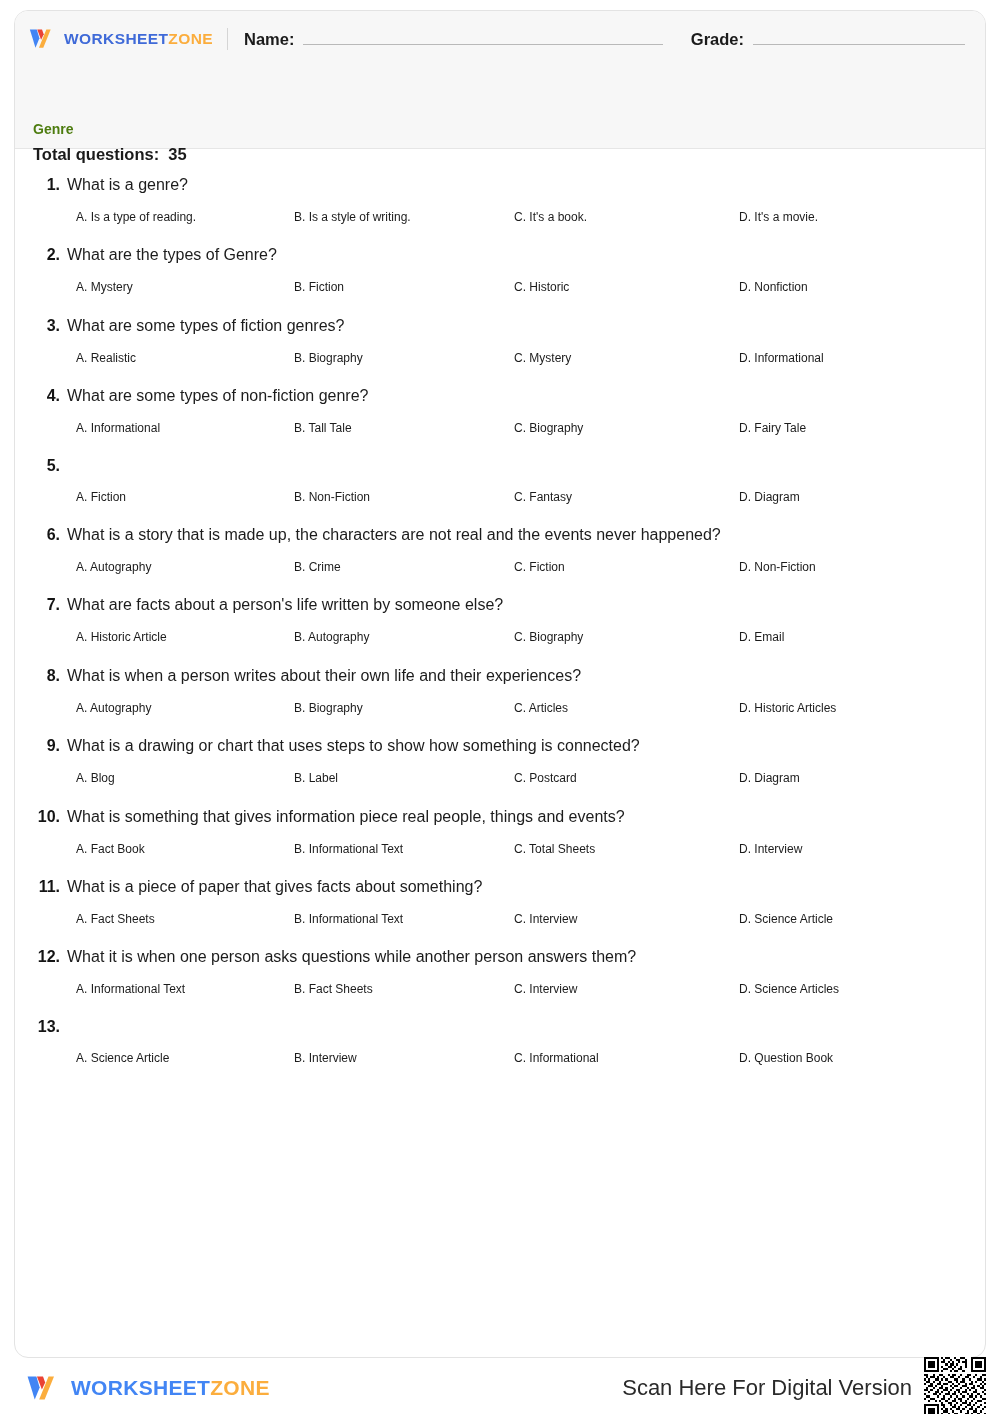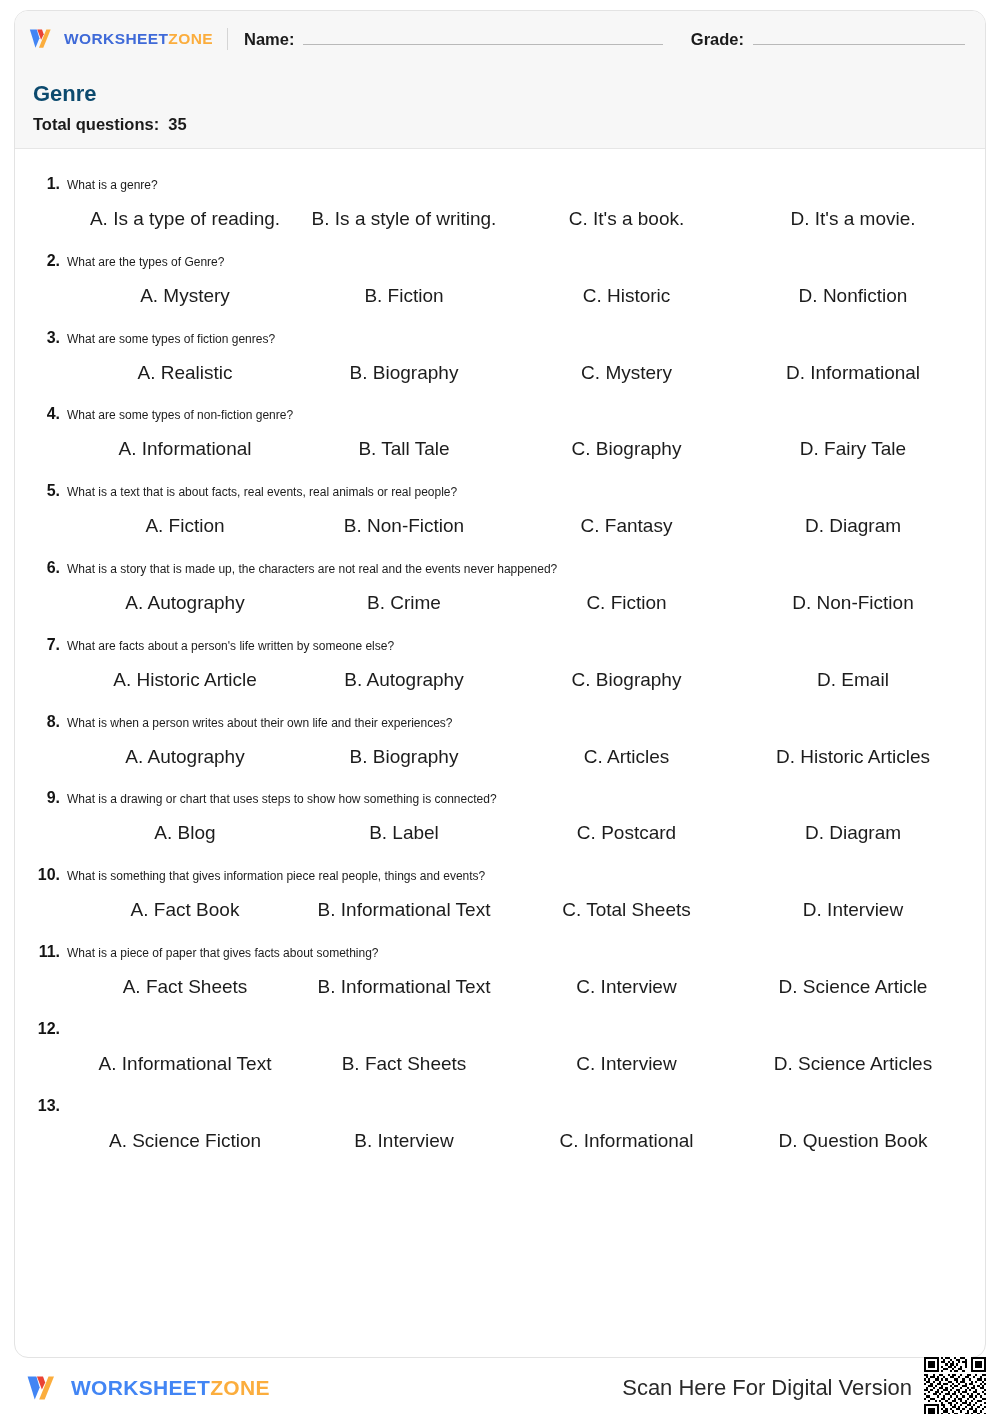"Genre" .sheet-title { color: #0c4a6e -> #4d7c0f; font-size: 22px -> 14px; margin-top: none -> 40px }
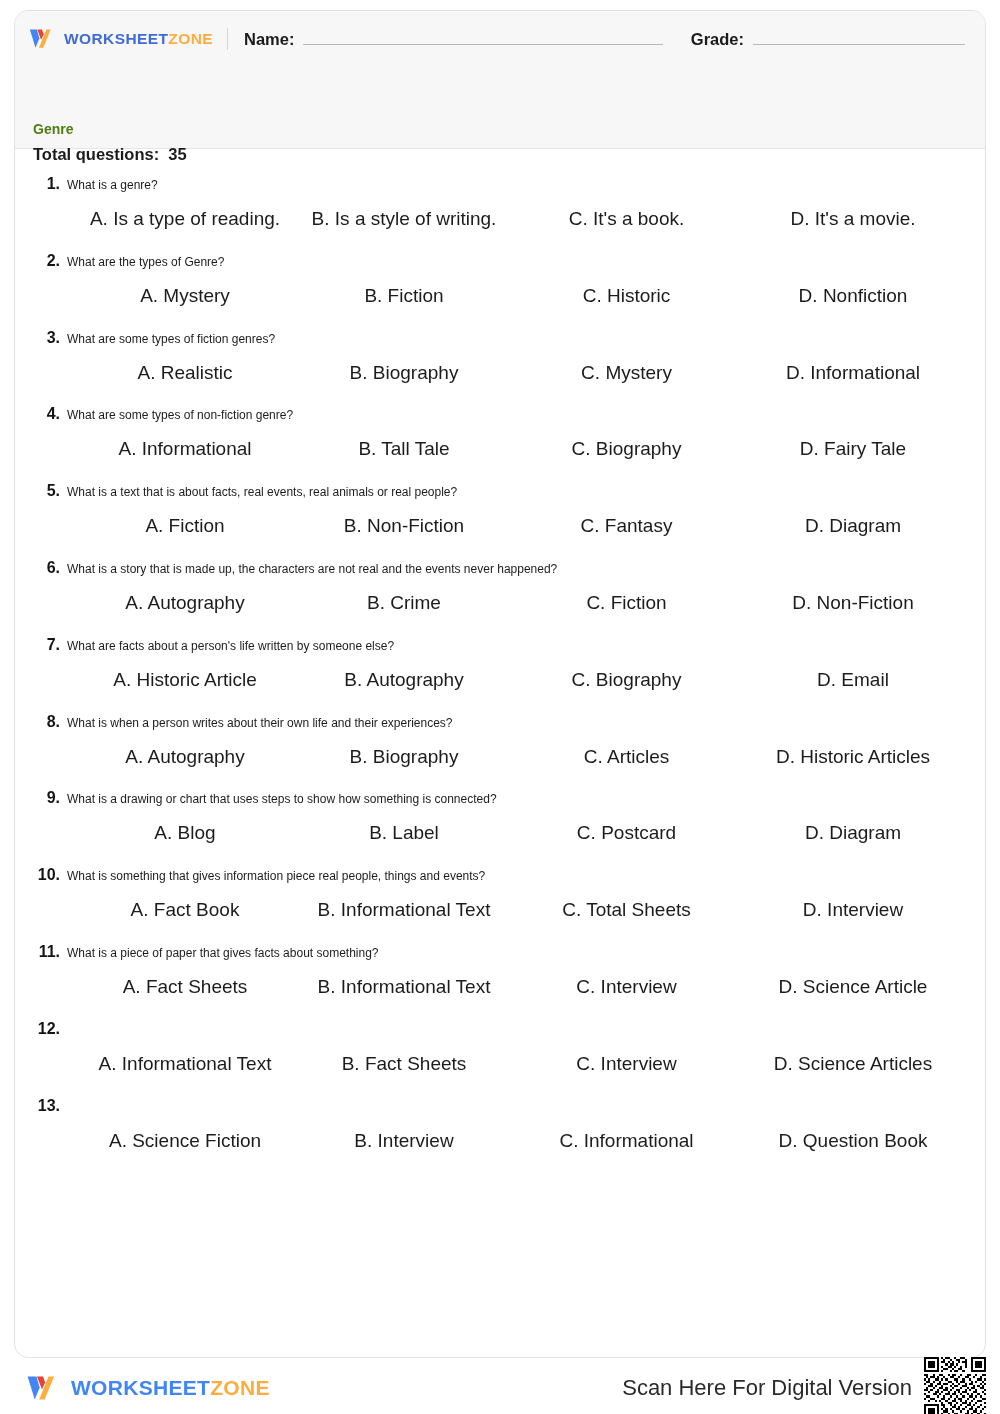"What is a genre?" .q-text { font-size: 12px -> 16px }
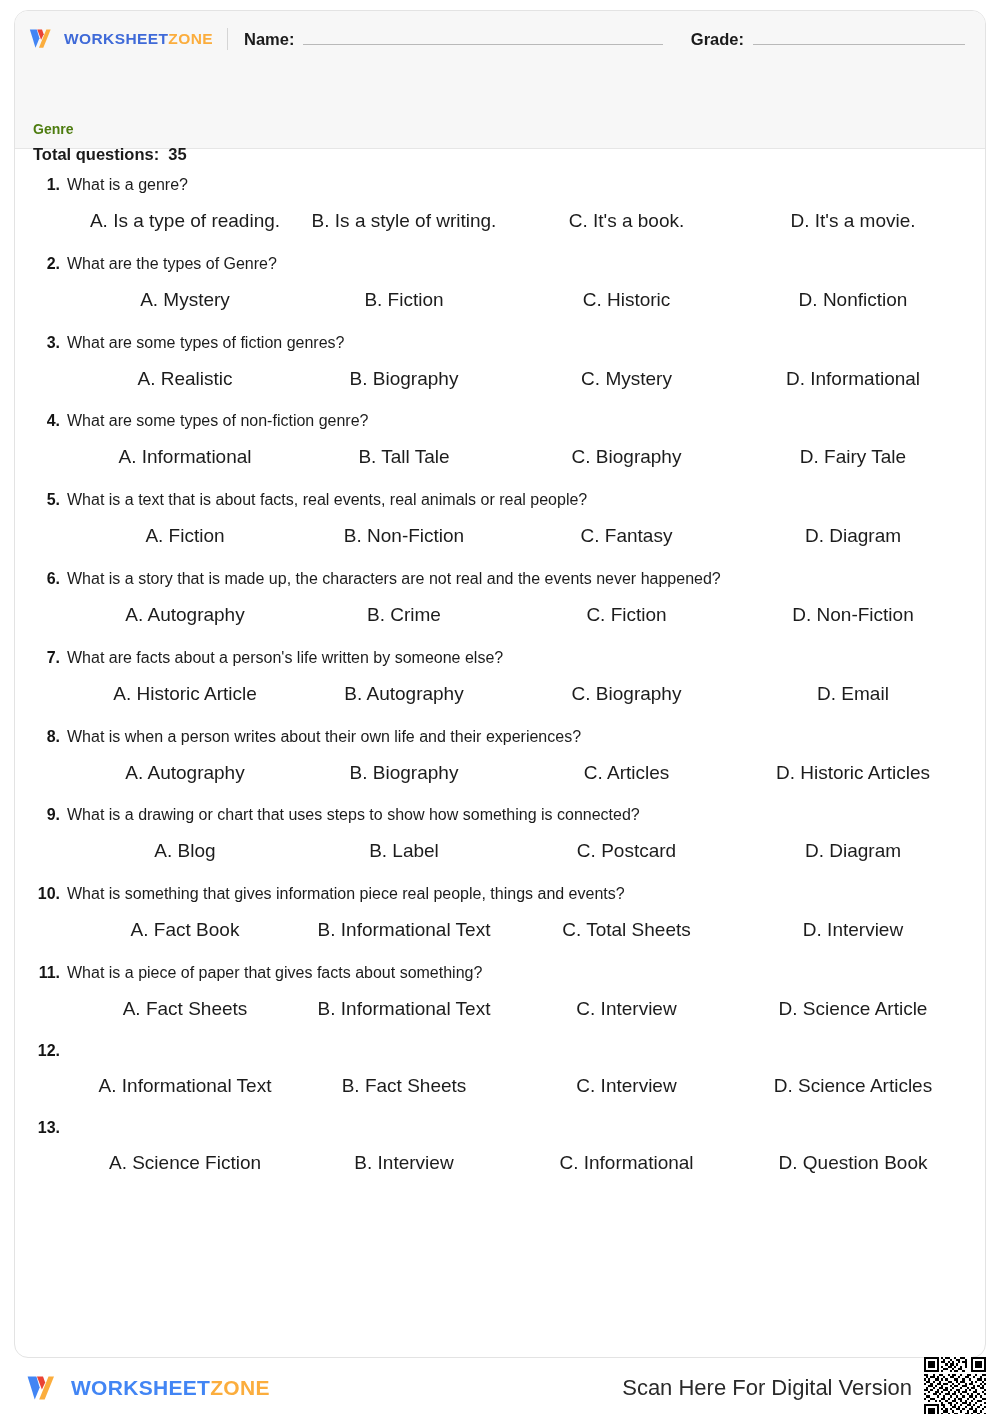"A. Is a type of" .opt { font-size: 19px -> 12px; text-align: center -> none }
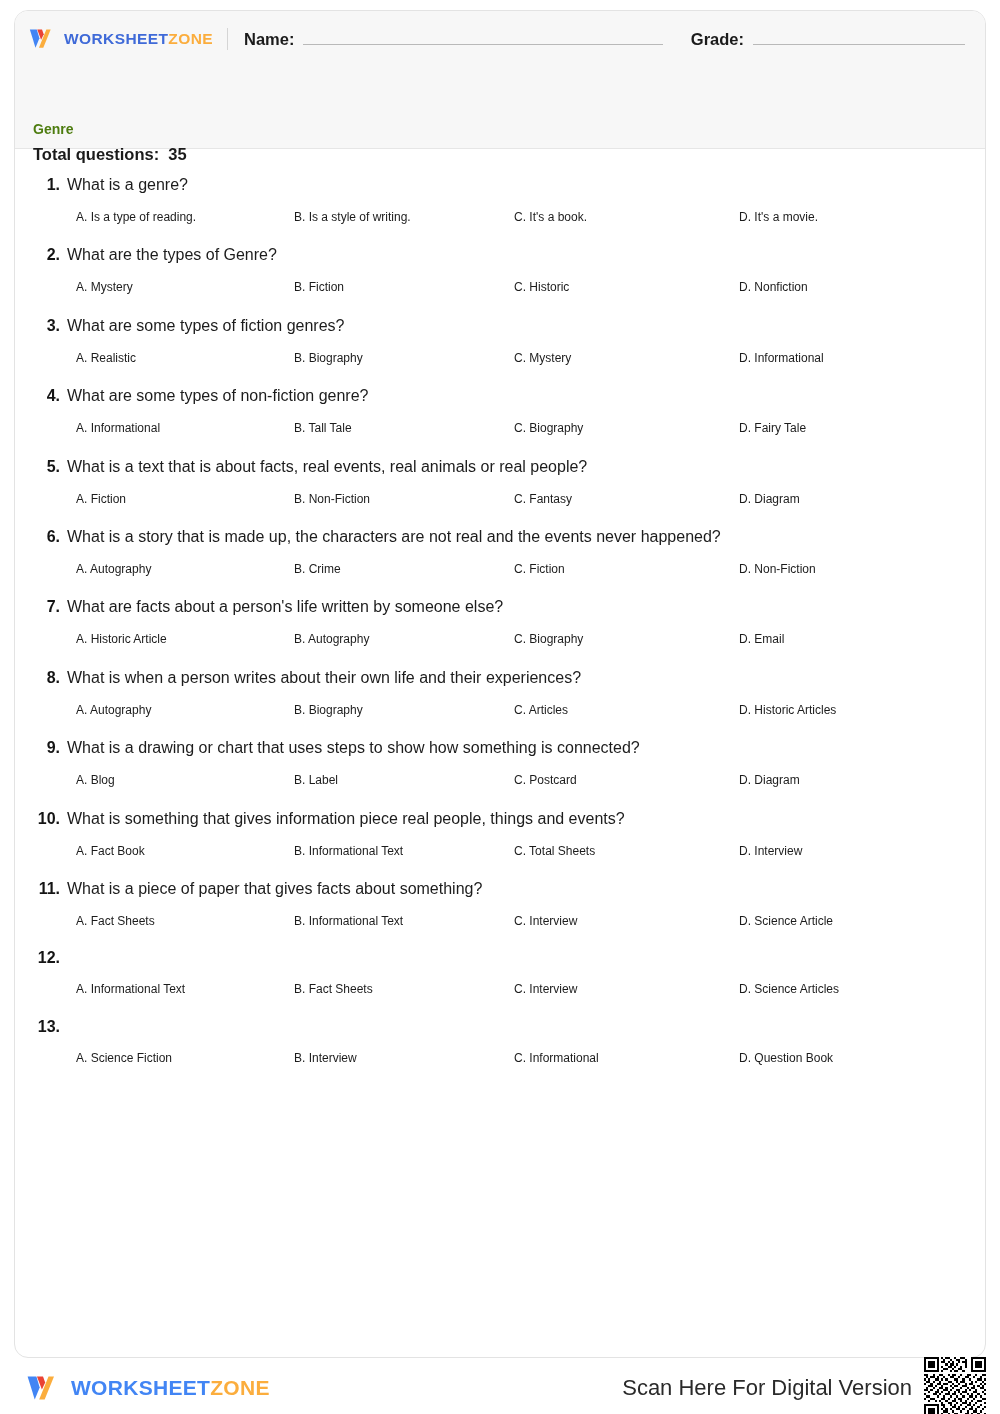"What is a text that" span.q-text { html: <span>What is a text that is about facts, real events, real animals or real people?</span> -> none }
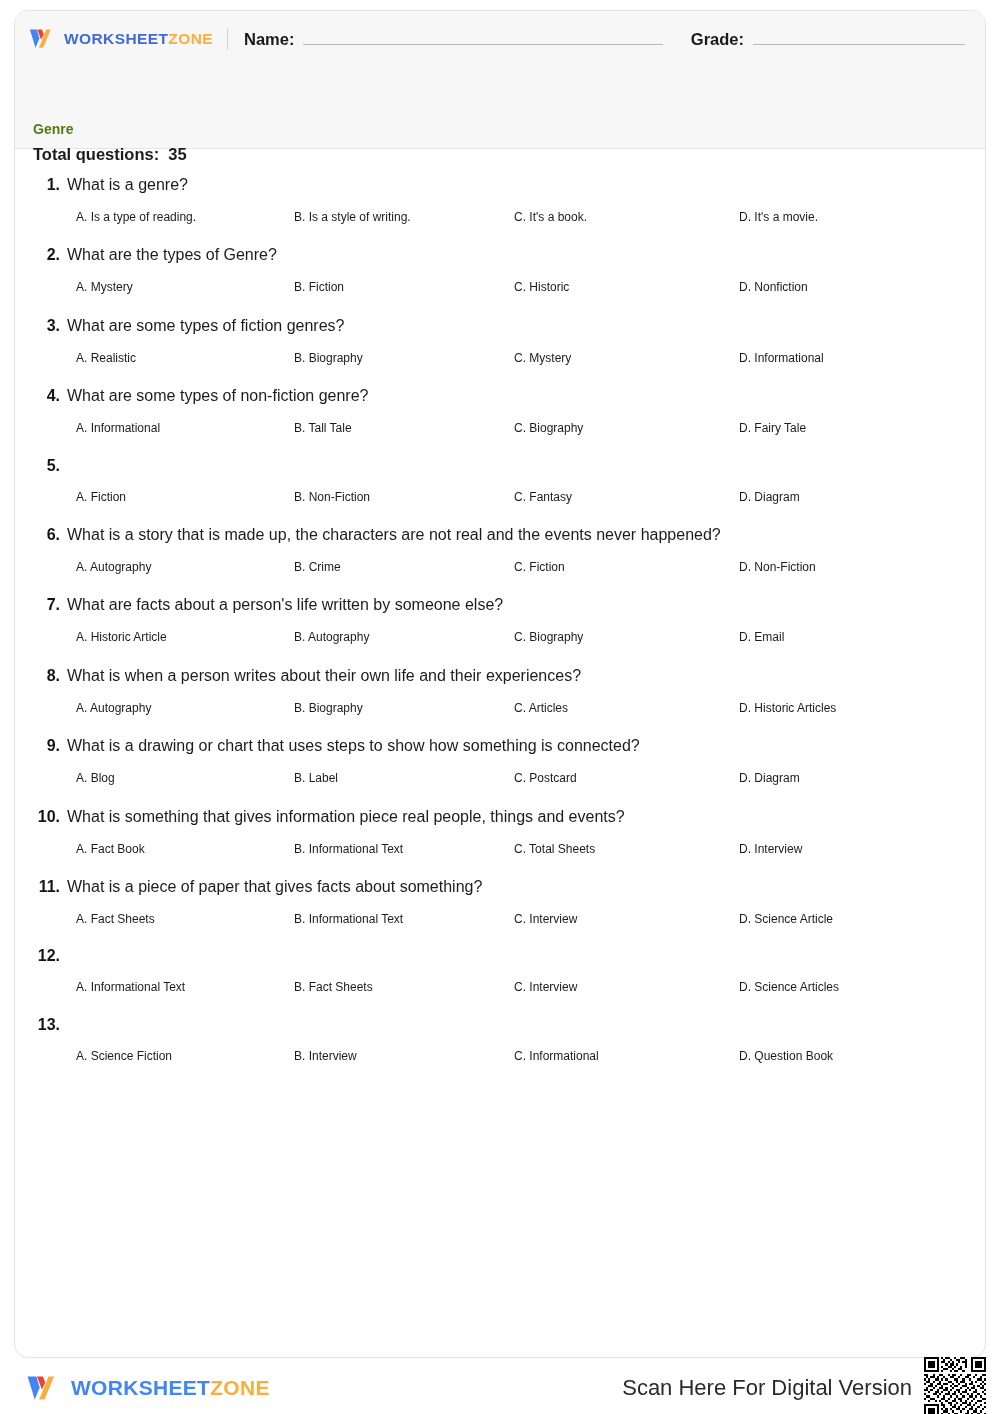"What it is when one" span.q-text { html: none -> <span>What it is when one person asks questions while another person answers them?</span> }
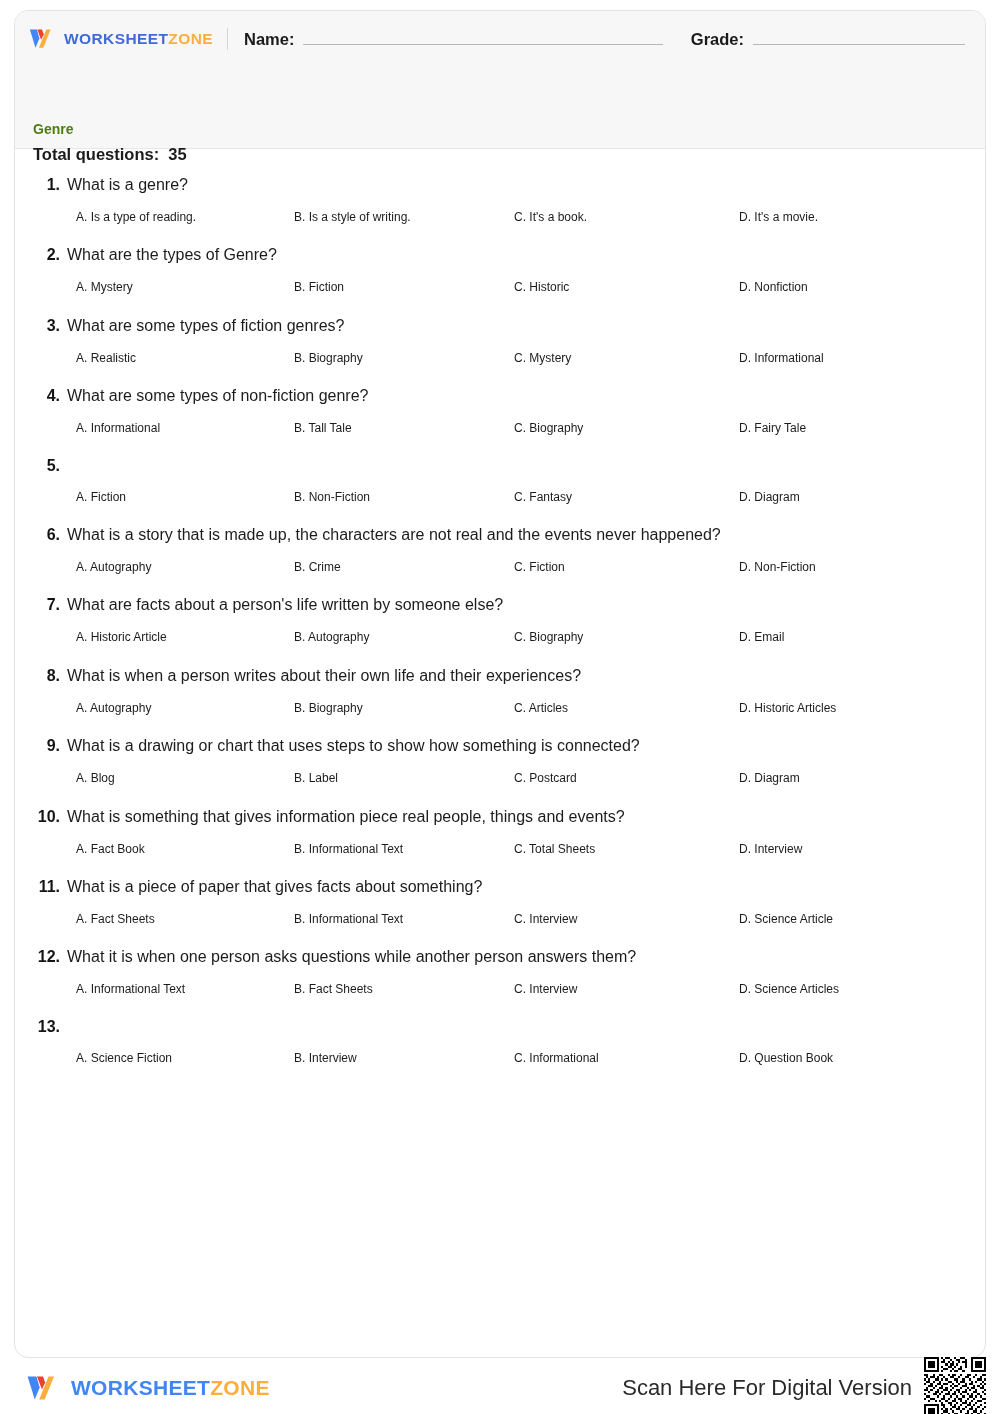"A. Science Fiction" span.opt { text: Fiction -> Article }
